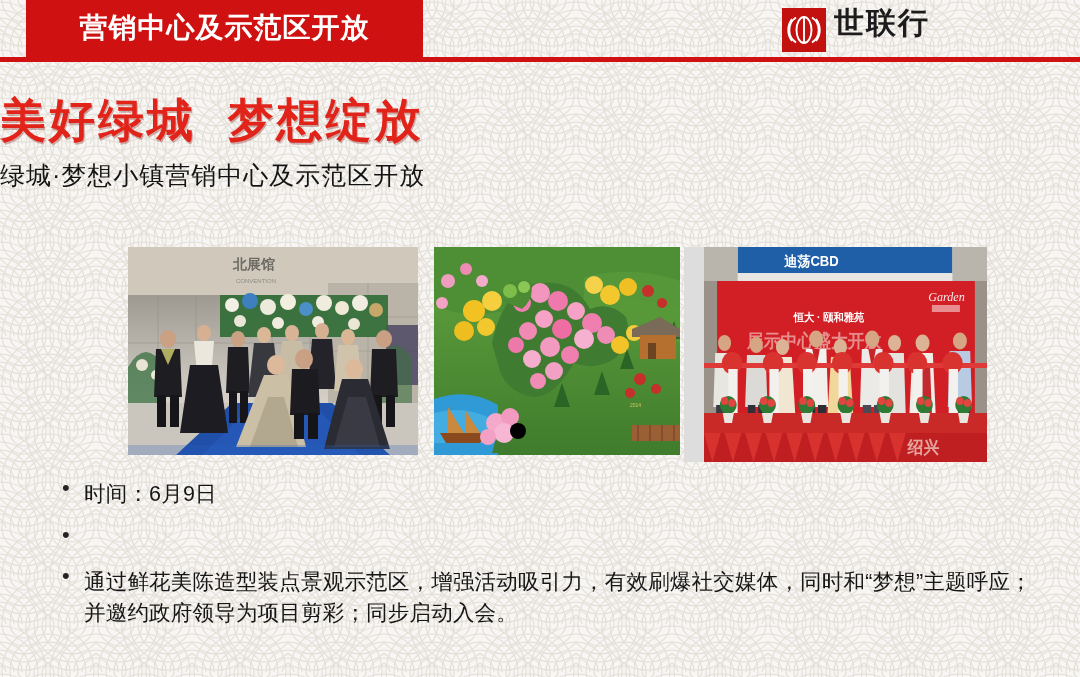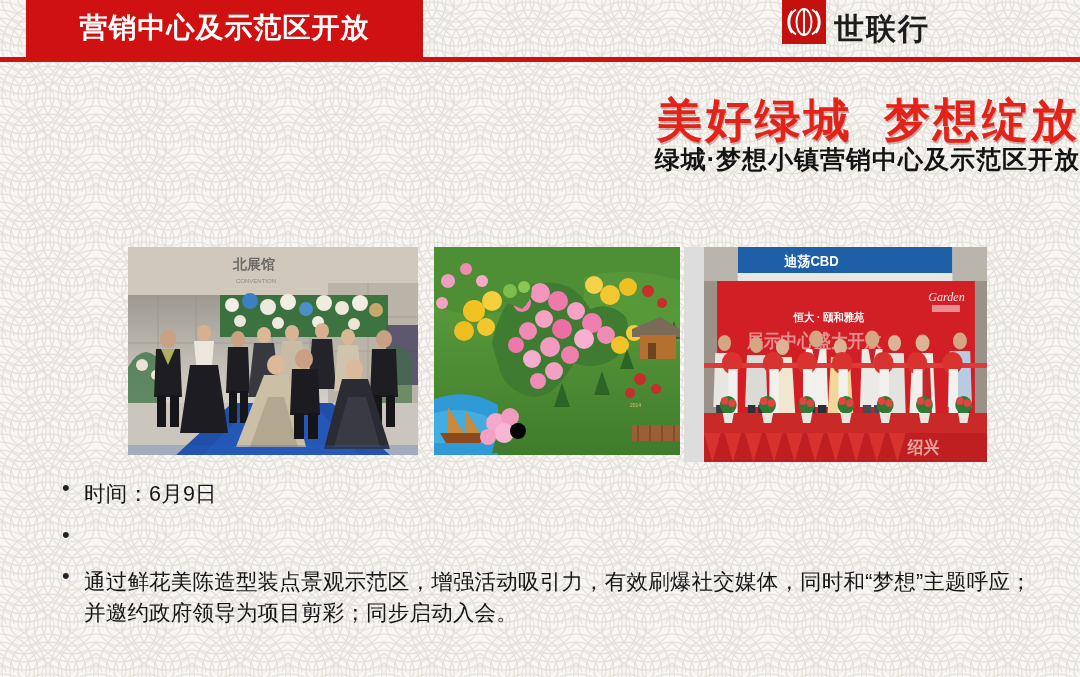"世联行" .brand { align-items: flex-end -> flex-start; top: 0 -> 8px }
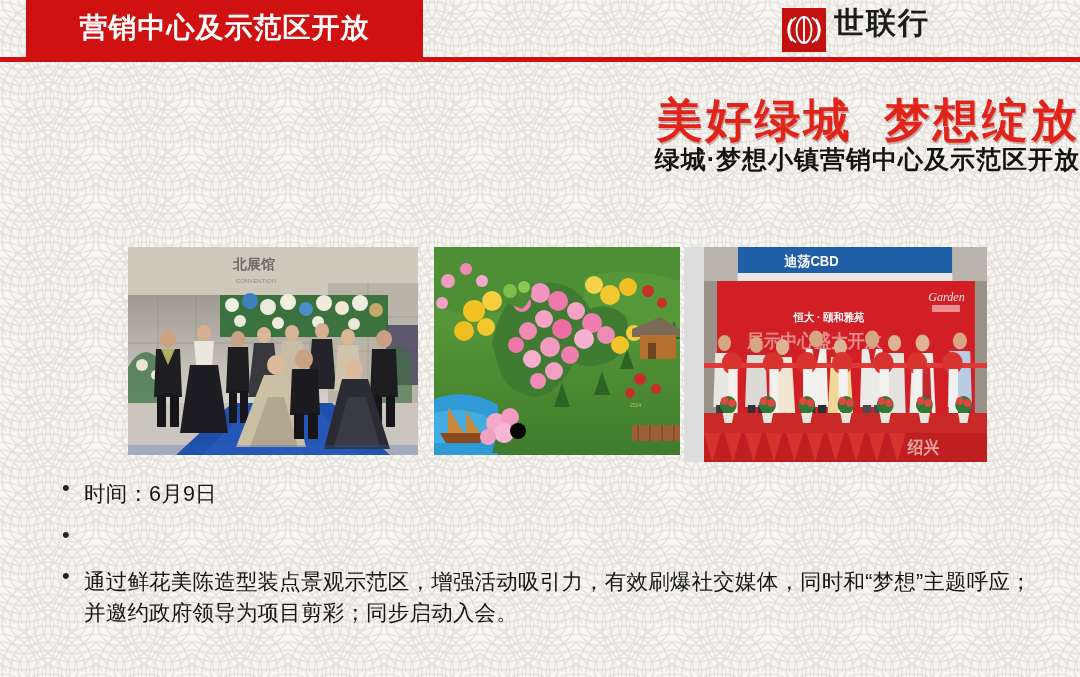"美好绿城 梦想绽放" .title-block { text-align: right -> left }
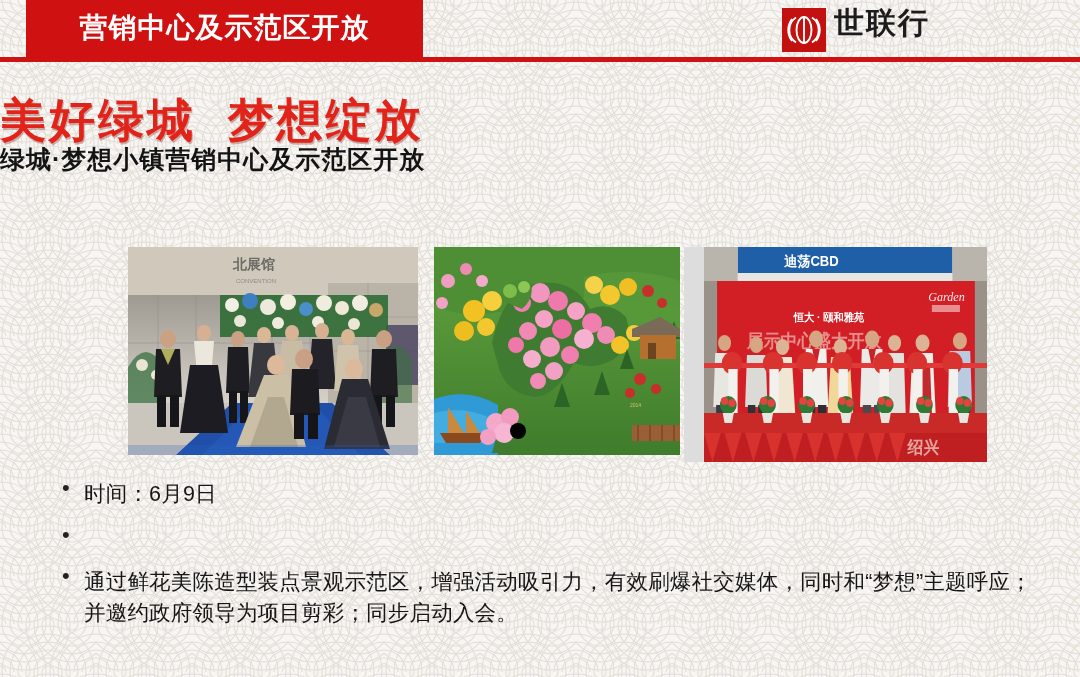"绿城·梦想小镇营销中心及示范区开放" .sub-title { font-weight: bold -> none; margin-top: none -> 16px }
